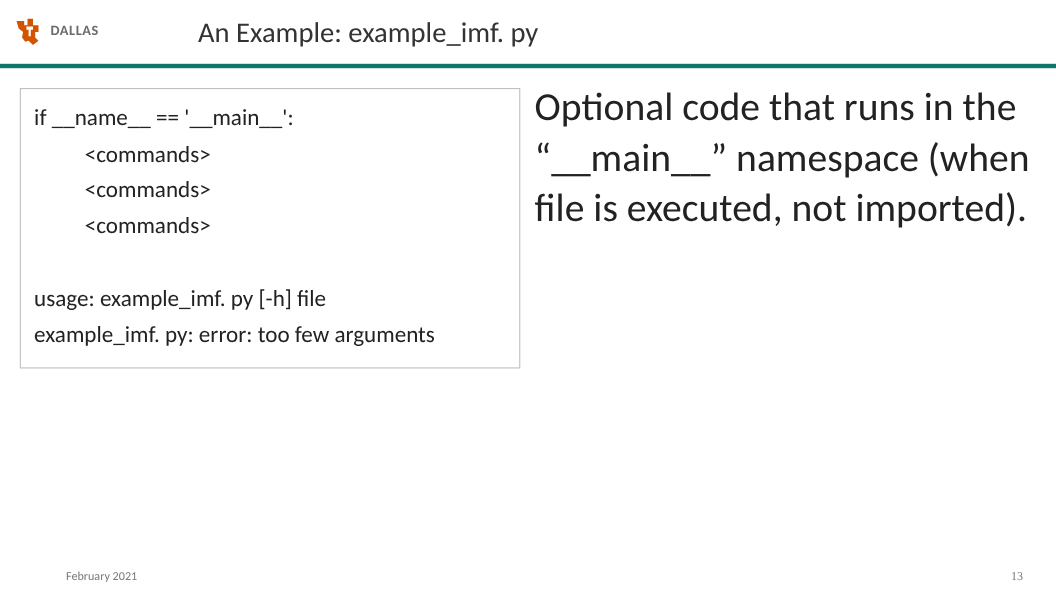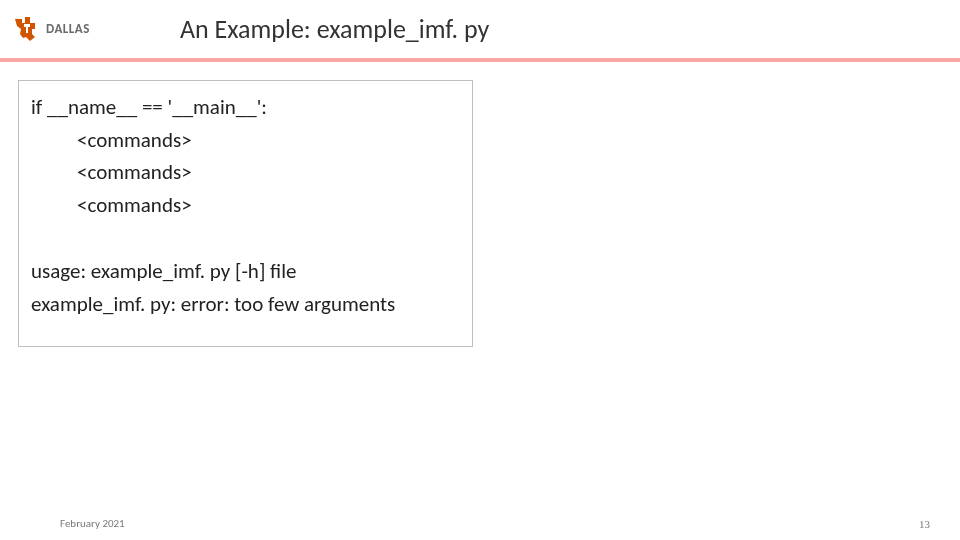"DALLAS" .title-bar { border-bottom: 4px solid #fca5a5 -> 4px solid #0f766e }
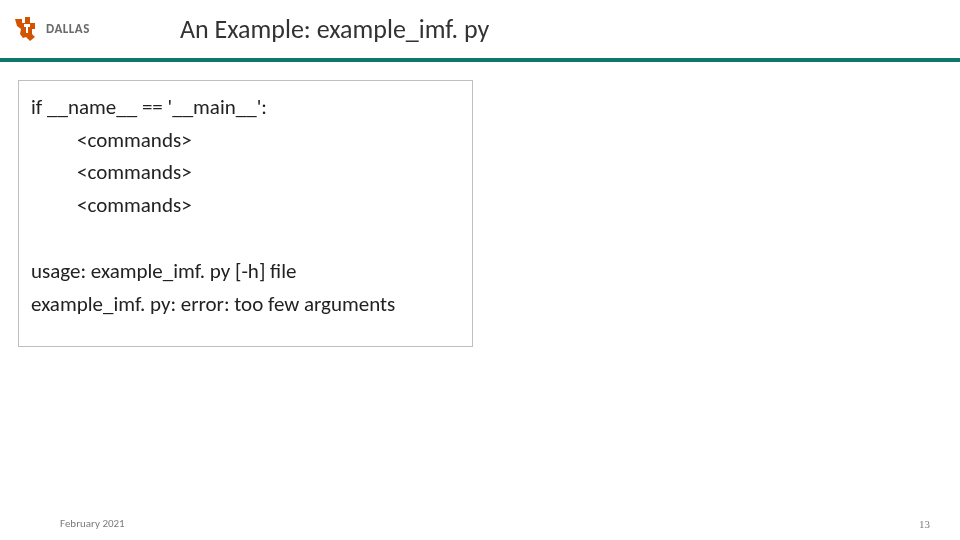"if __name__ == '__main__':" .code-box { padding: 10px 12px 26px 12px -> 10px 12px 14px 12px }
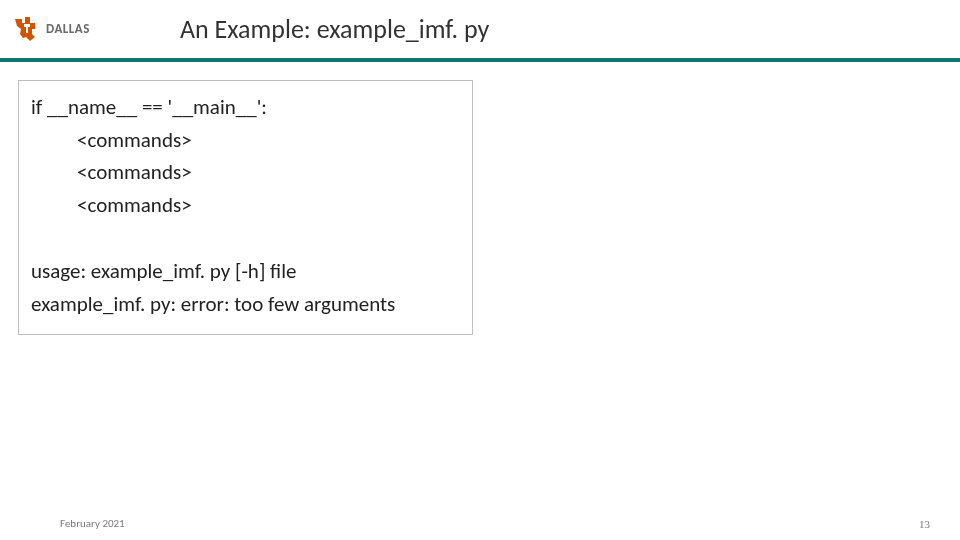"Optional code that runs in" div.right-col { html: none -> <div>Optional code that runs in the “__main__” namespace (when file is executed, not imported).</div> }
